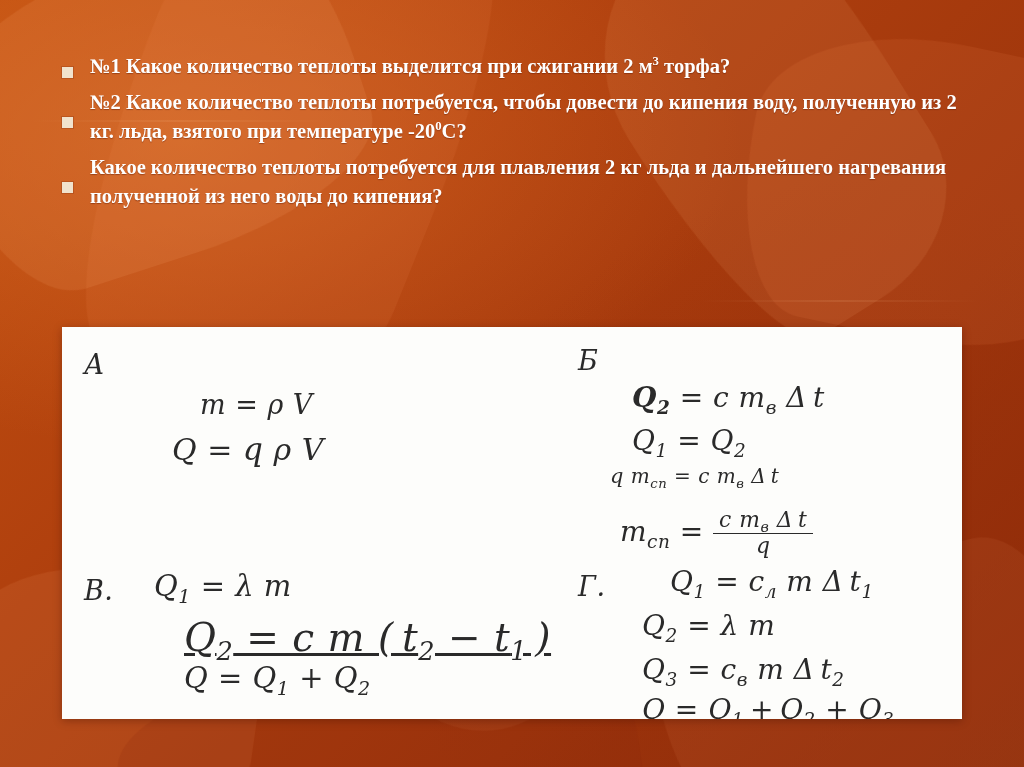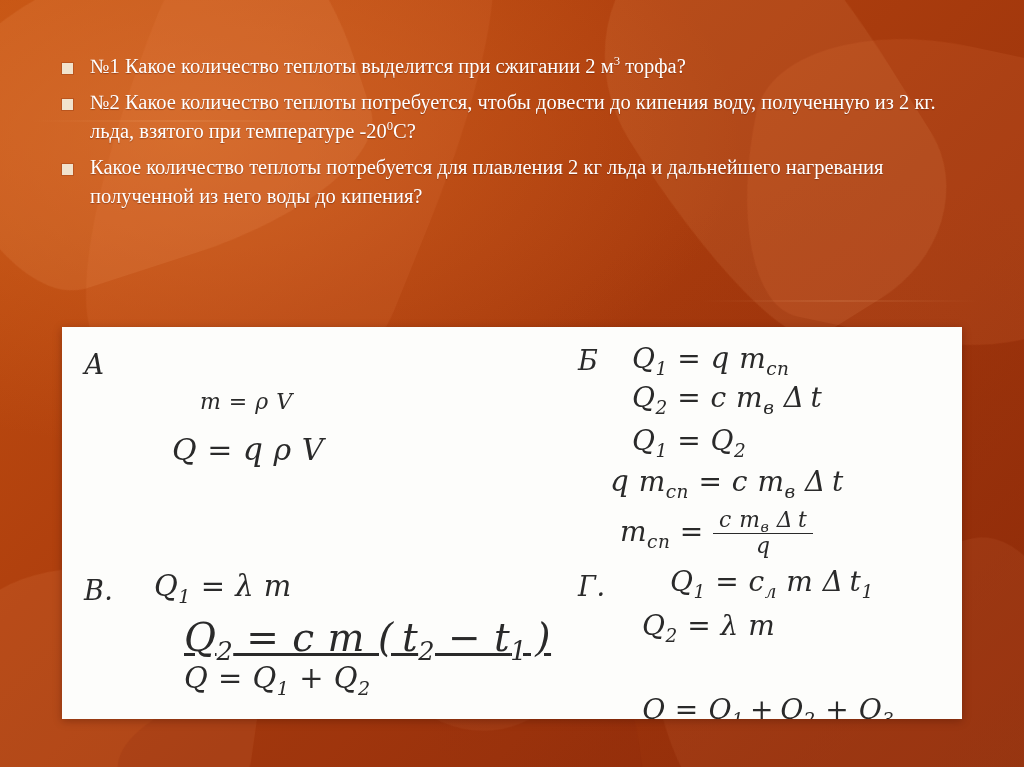"№1 Какое количество теплоты выделится" .bullet-row { align-items: flex-start -> center; font-weight: none -> bold }
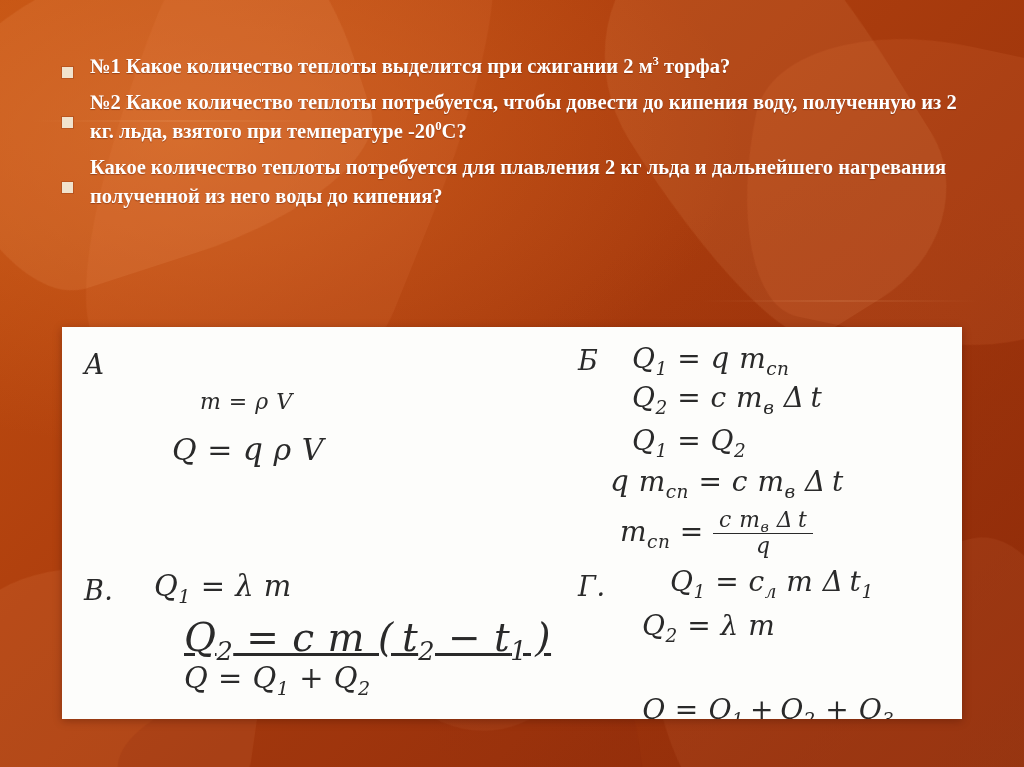"Q1 = q mсп" div.hw { html: <div>Q<span>1</span>&nbsp;=&nbsp;<span>q</span>&nbsp;m<span>сп</span></div> -> none }
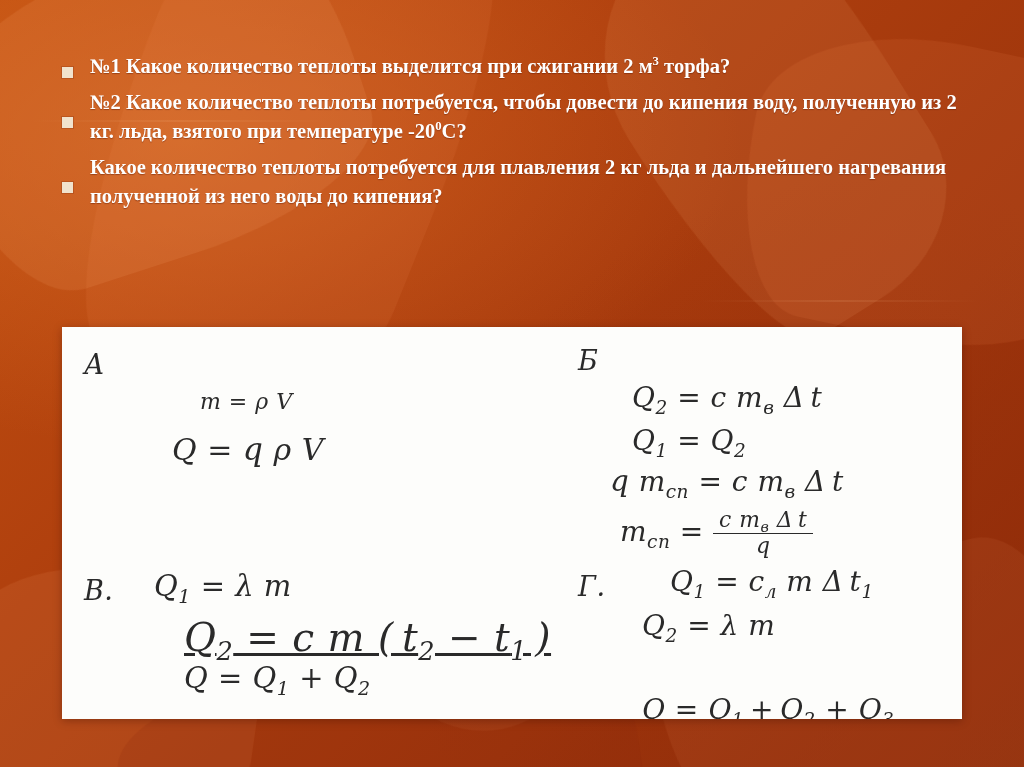"m = ρ V" div.hw { font-size: 22px -> 27px }
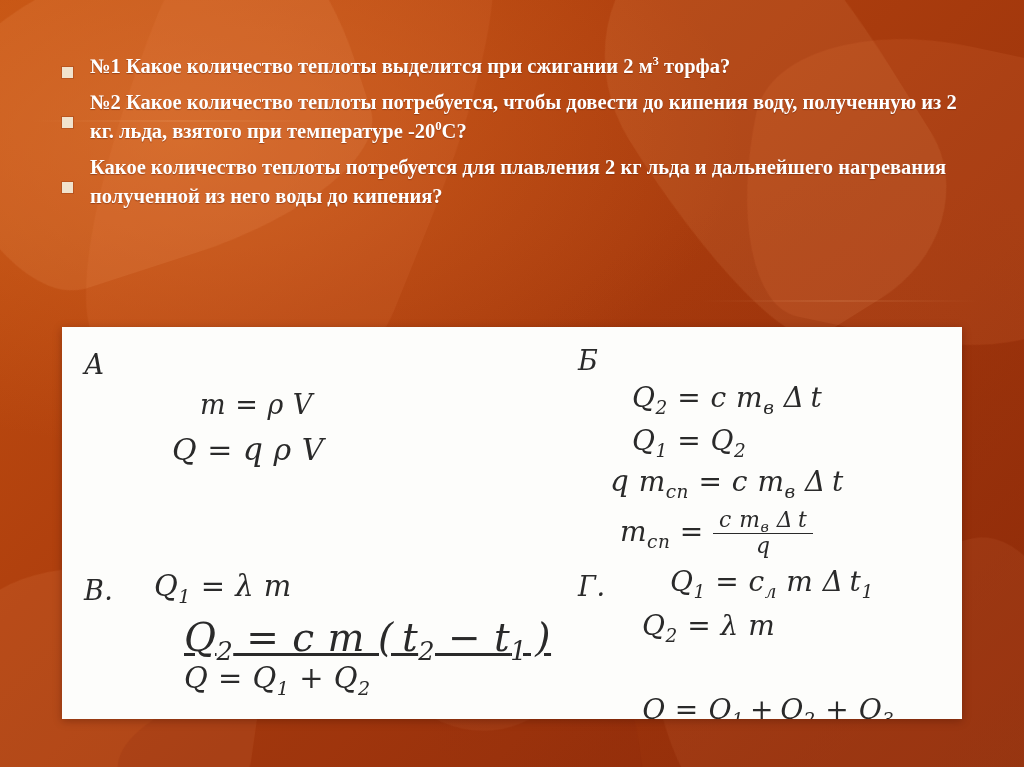"Q2" b { font-weight: 400 -> 700 }
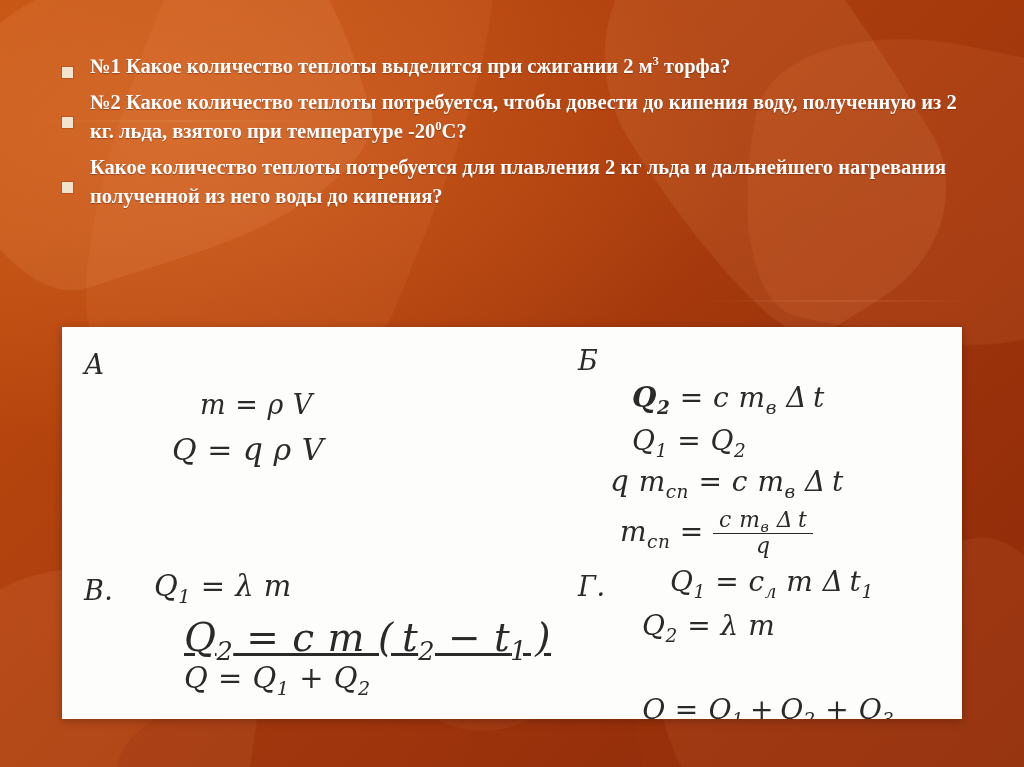"q mсп = c mв" div.hw { font-size: 28px -> 20px }
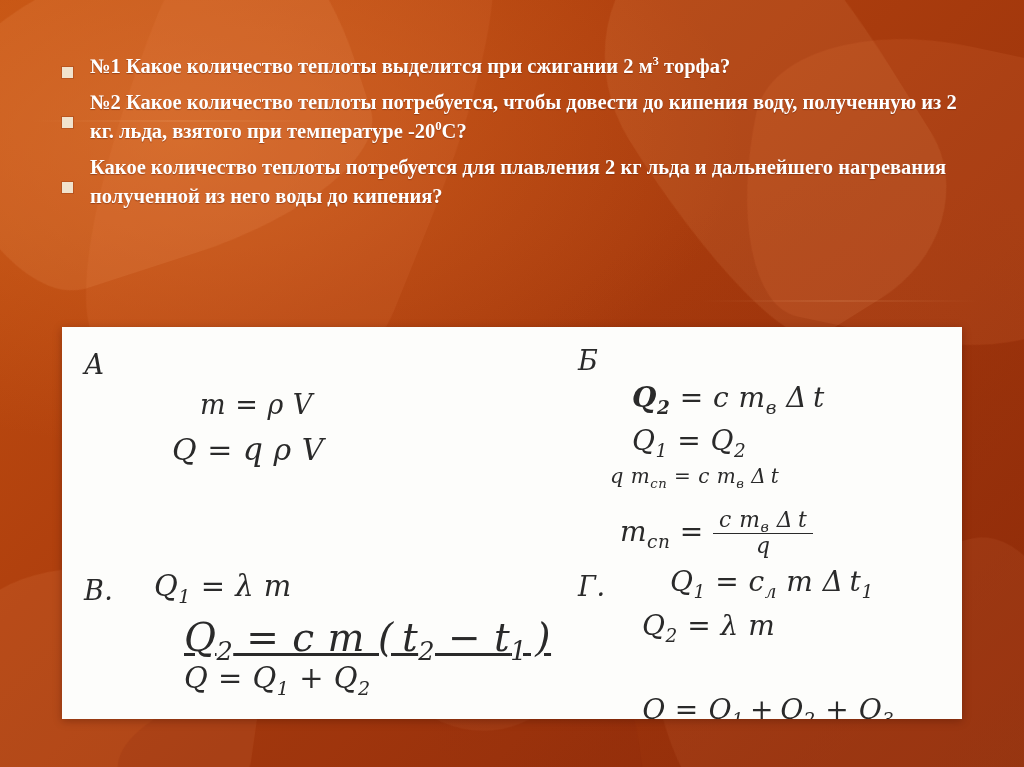"Q3 = cв m Δ" div.hw { html: none -> <div>Q<span>3</span>&nbsp;=&nbsp;c<span>в</span>&nbsp;m&nbsp;Δ t<span>2</span></div> }
